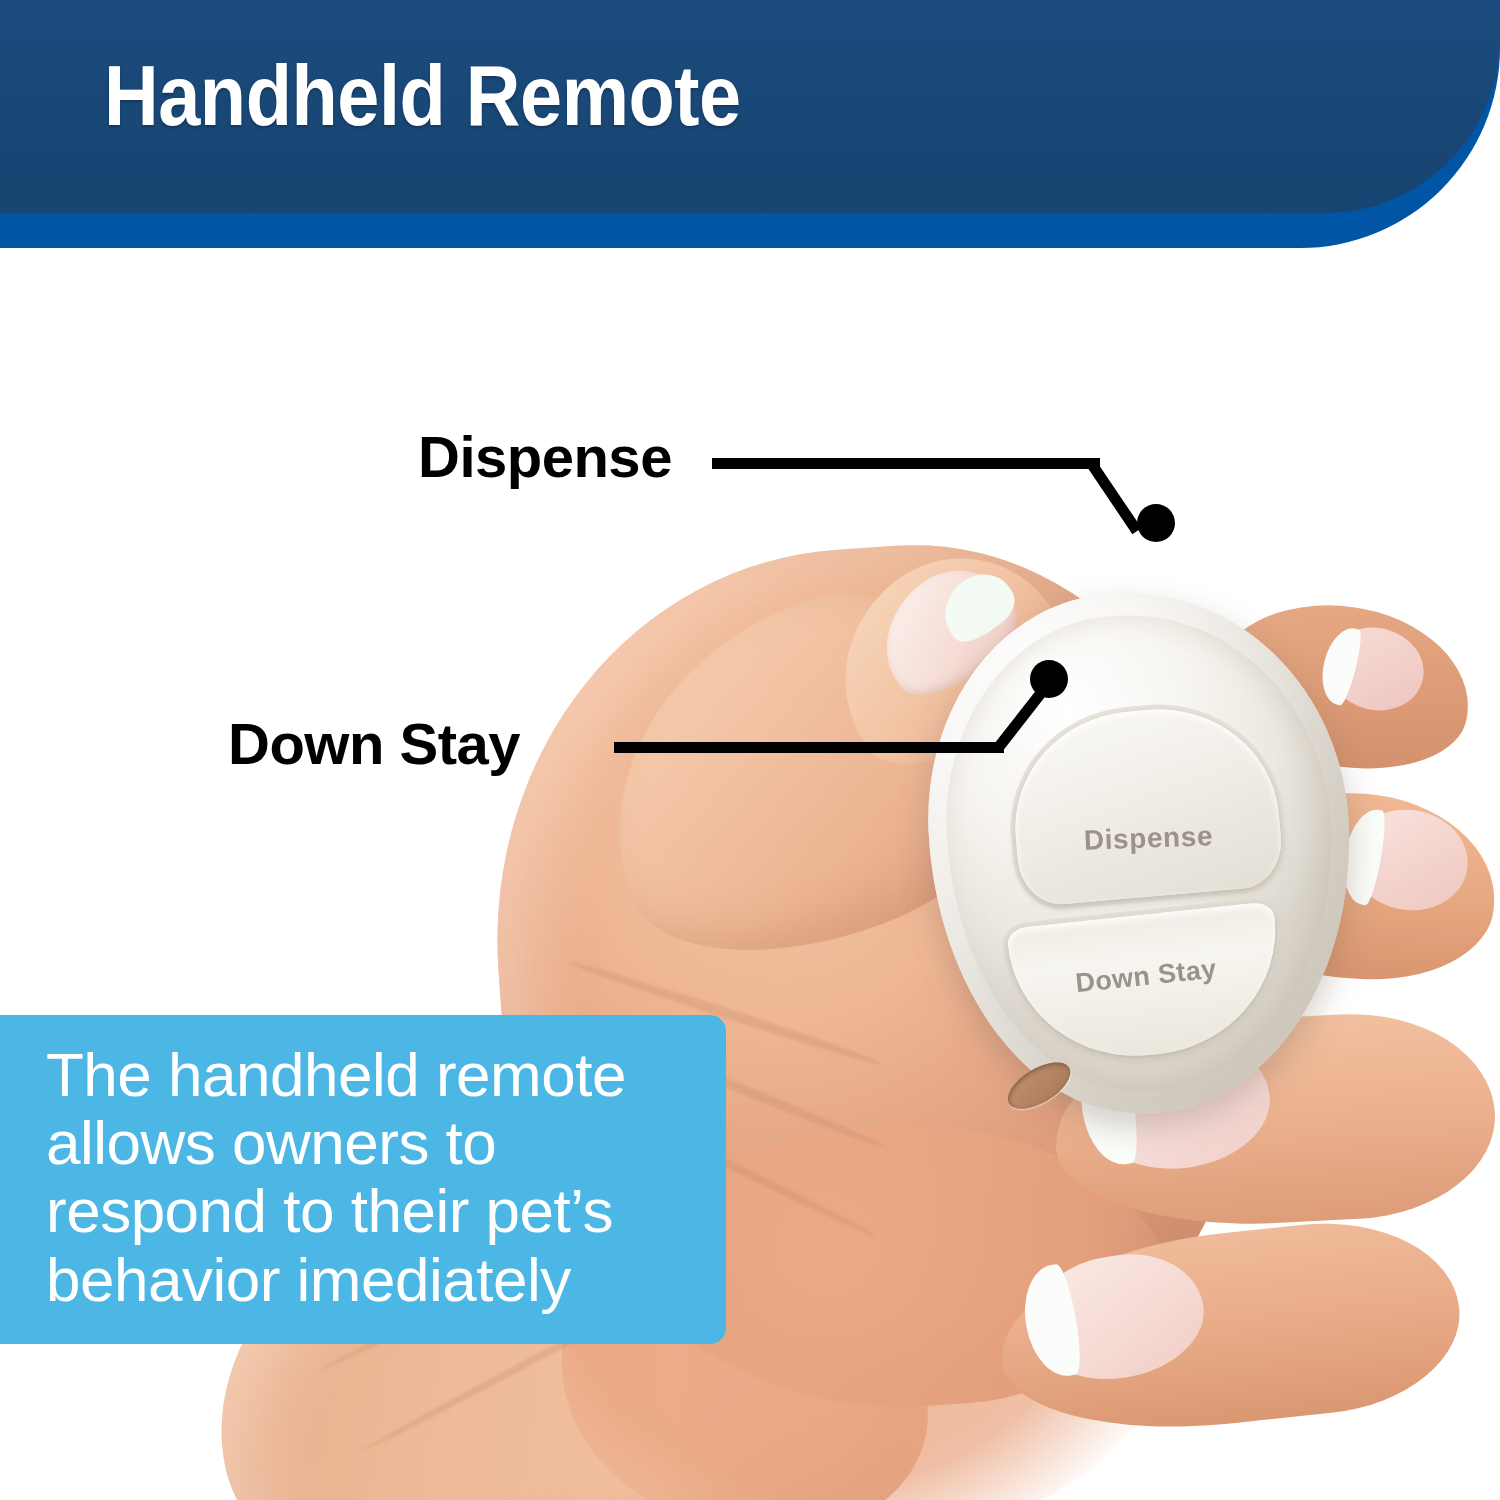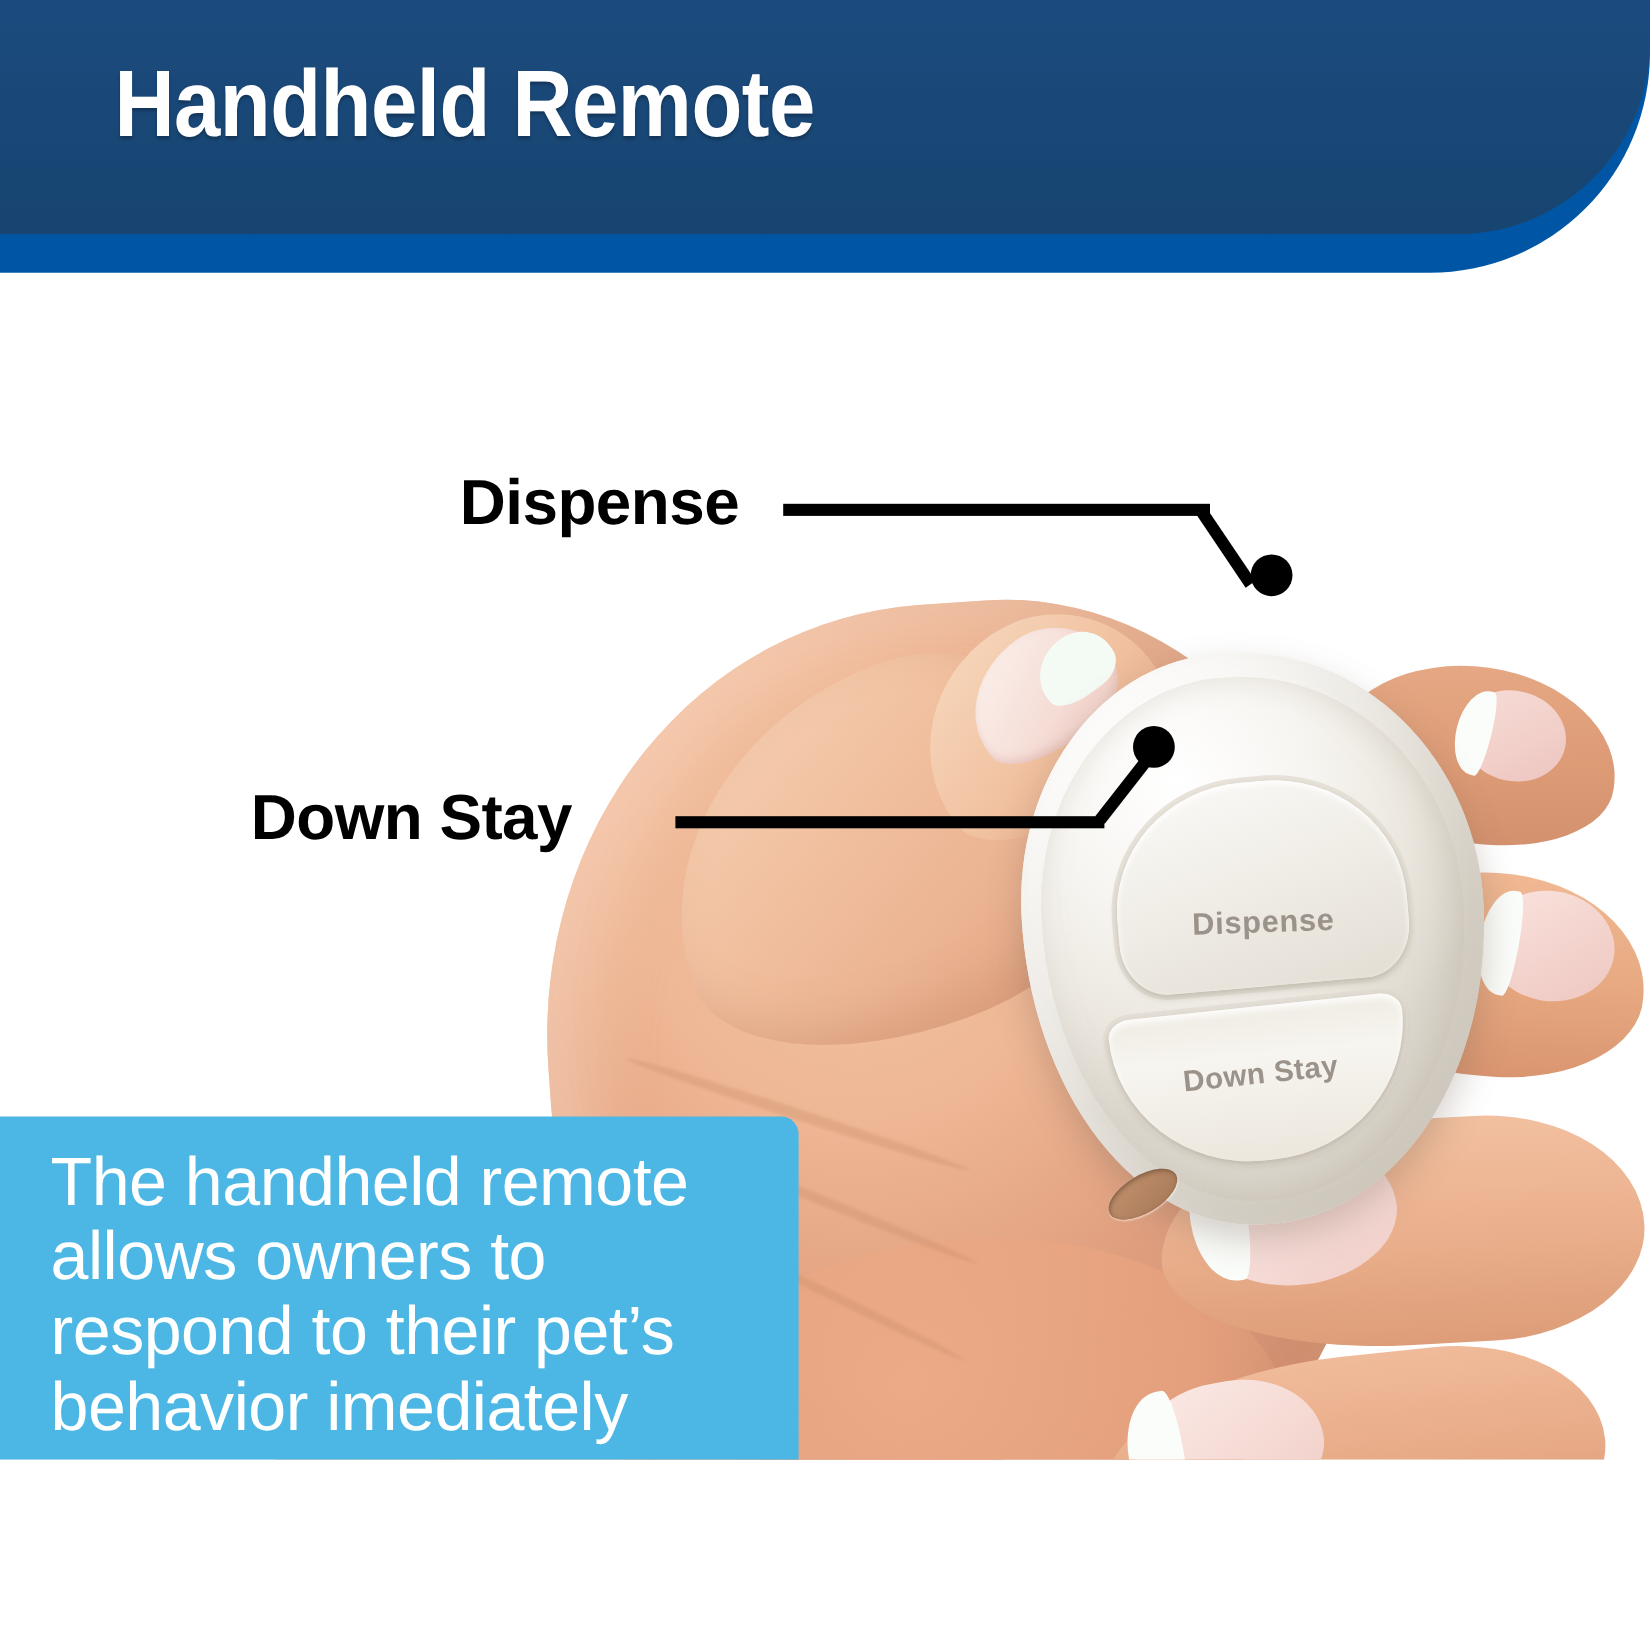"Handheld Remote" #page { height: 1327px -> 1500px }
